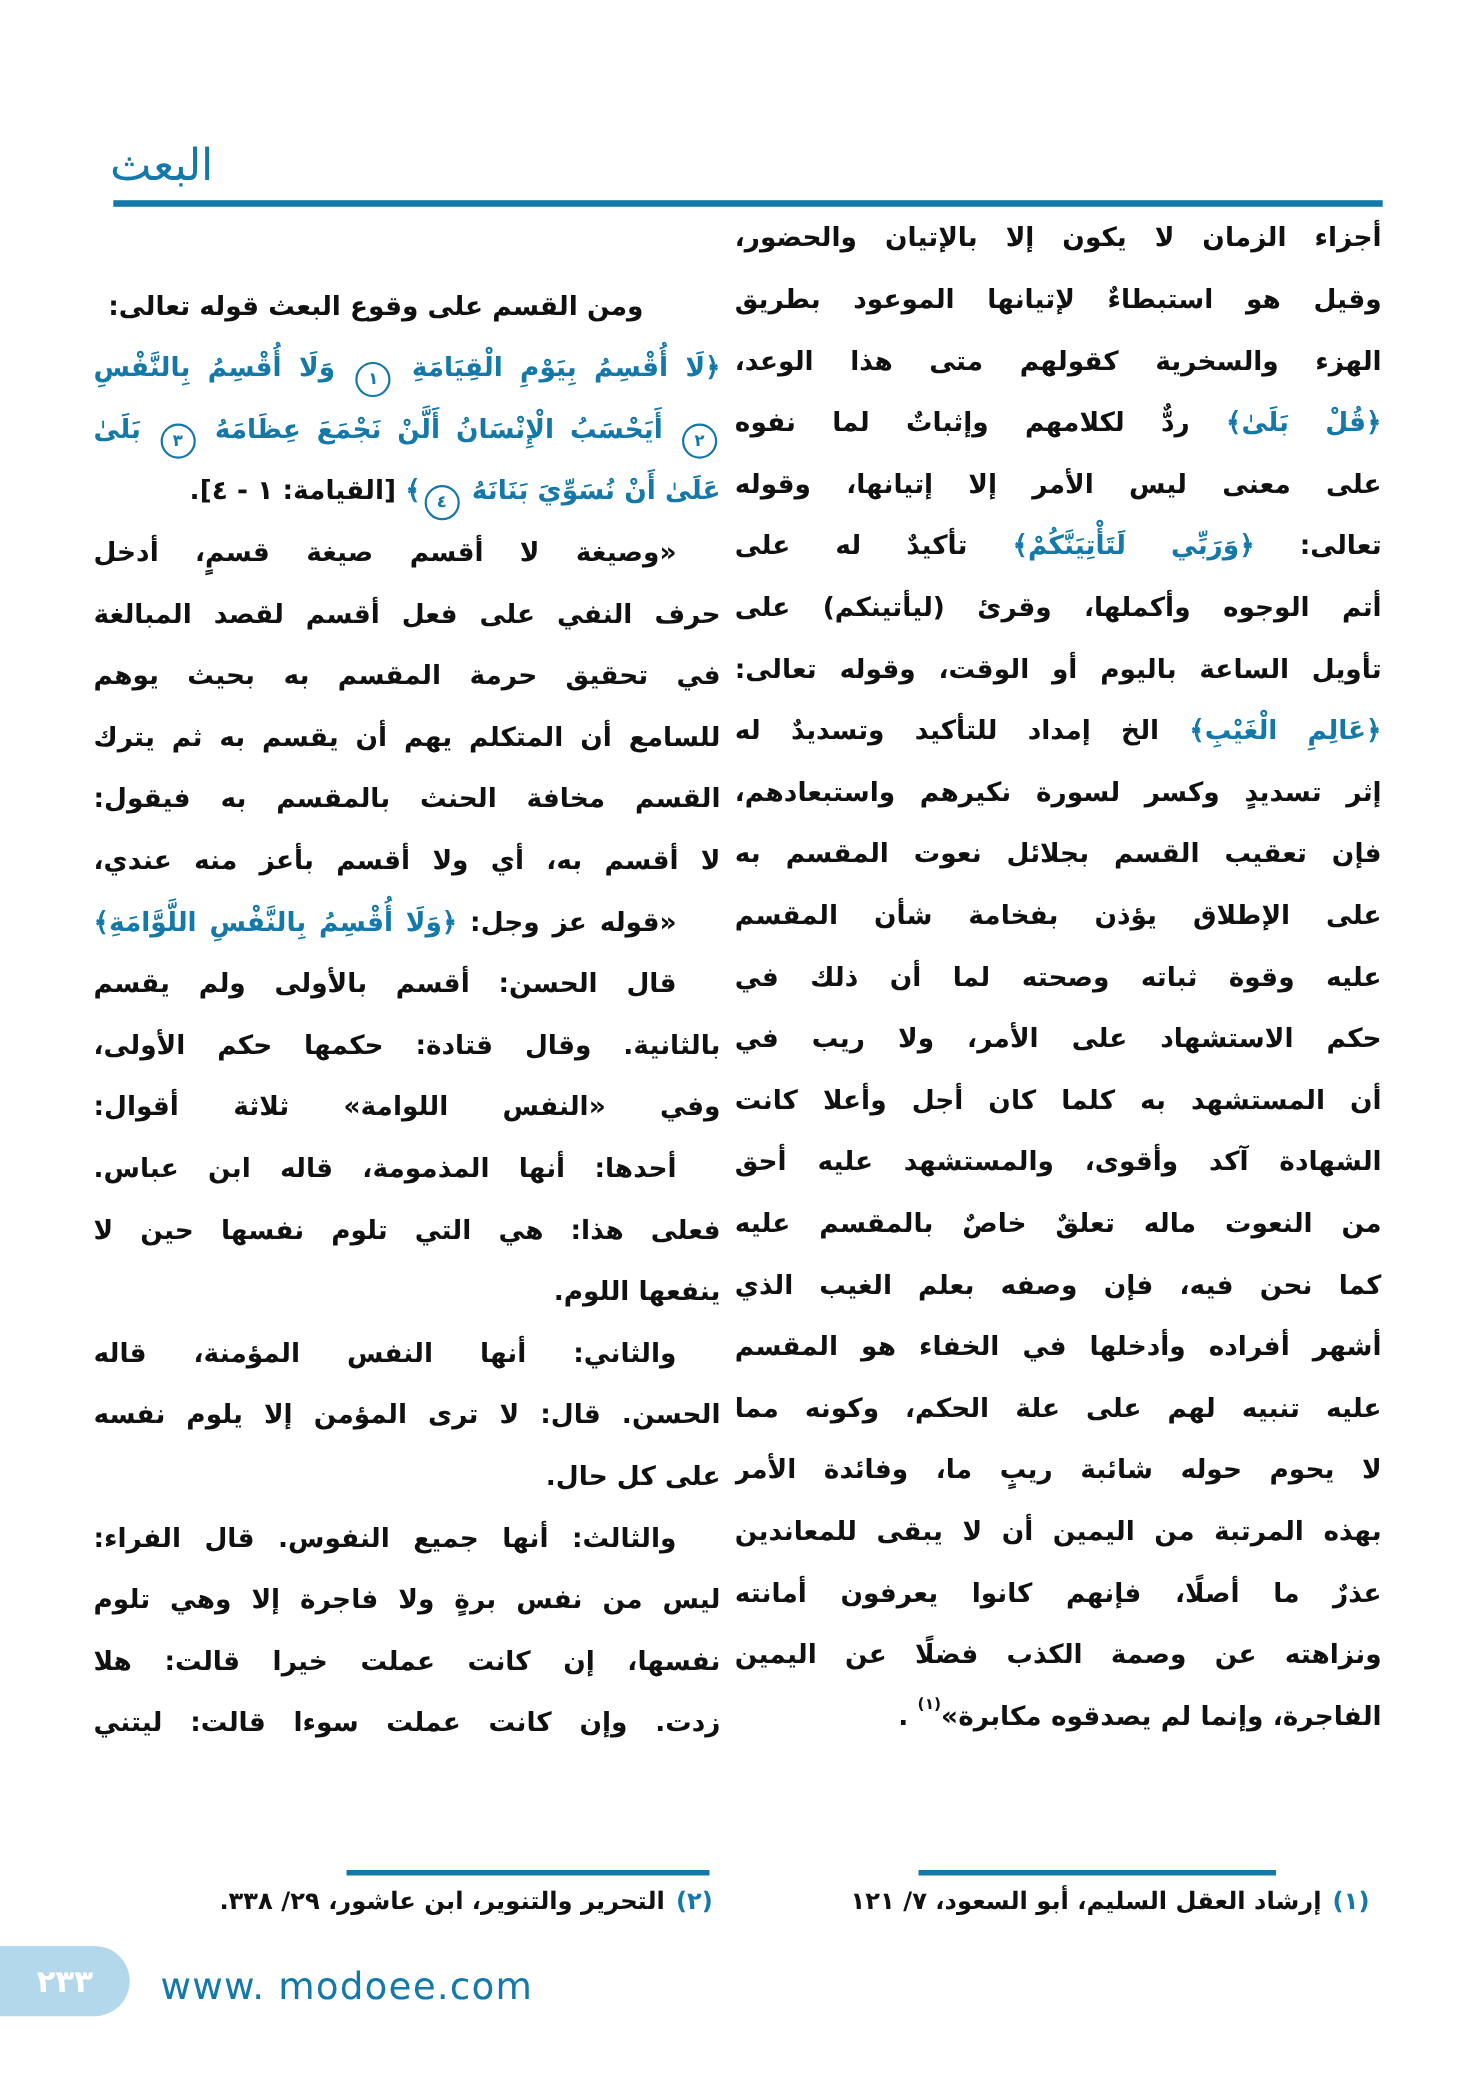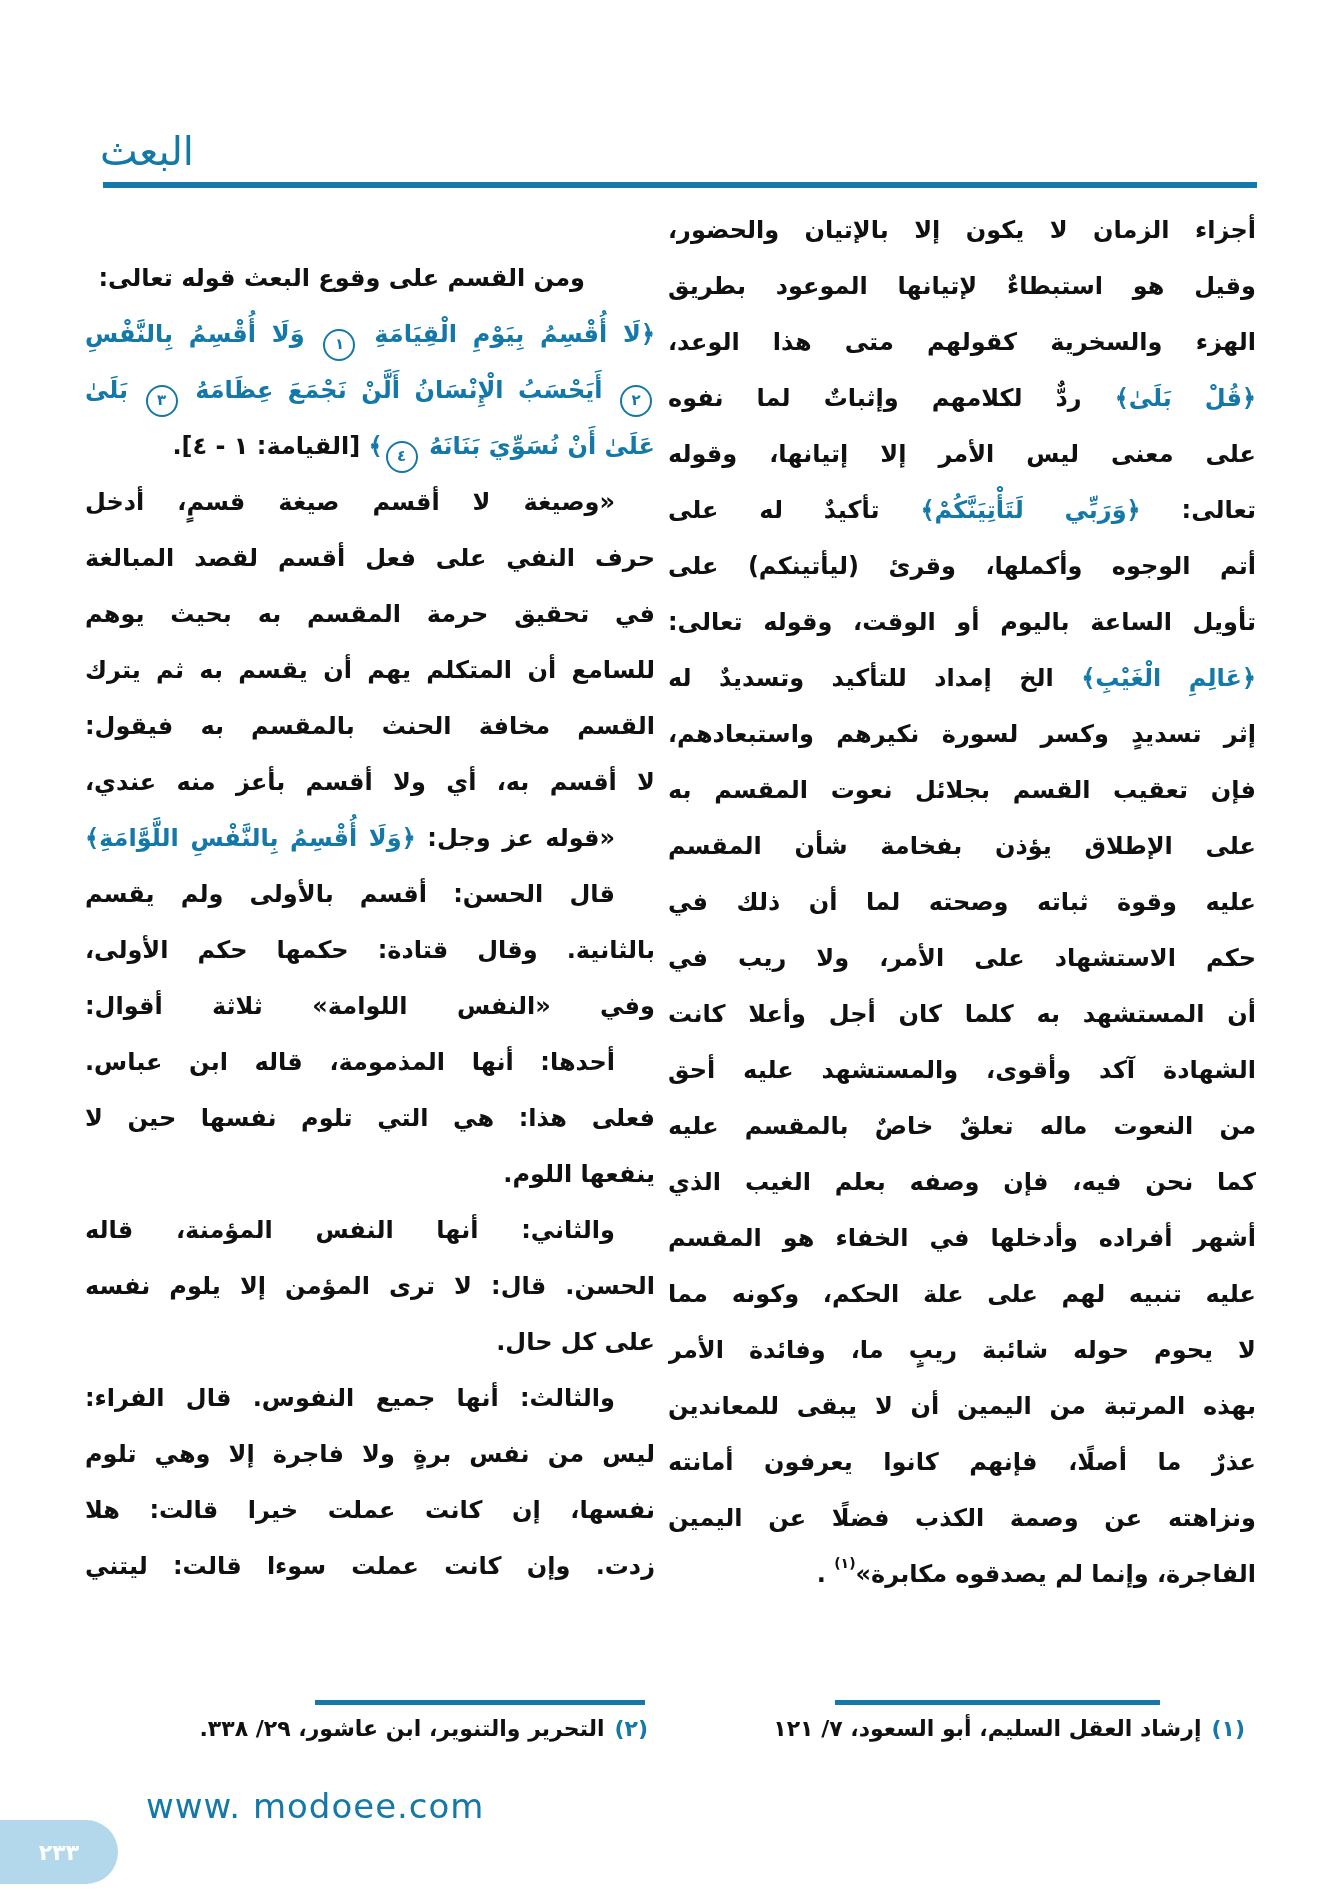"أجزاء الزمان لا يكون إلا" .col-right { top: 202px -> 188px }
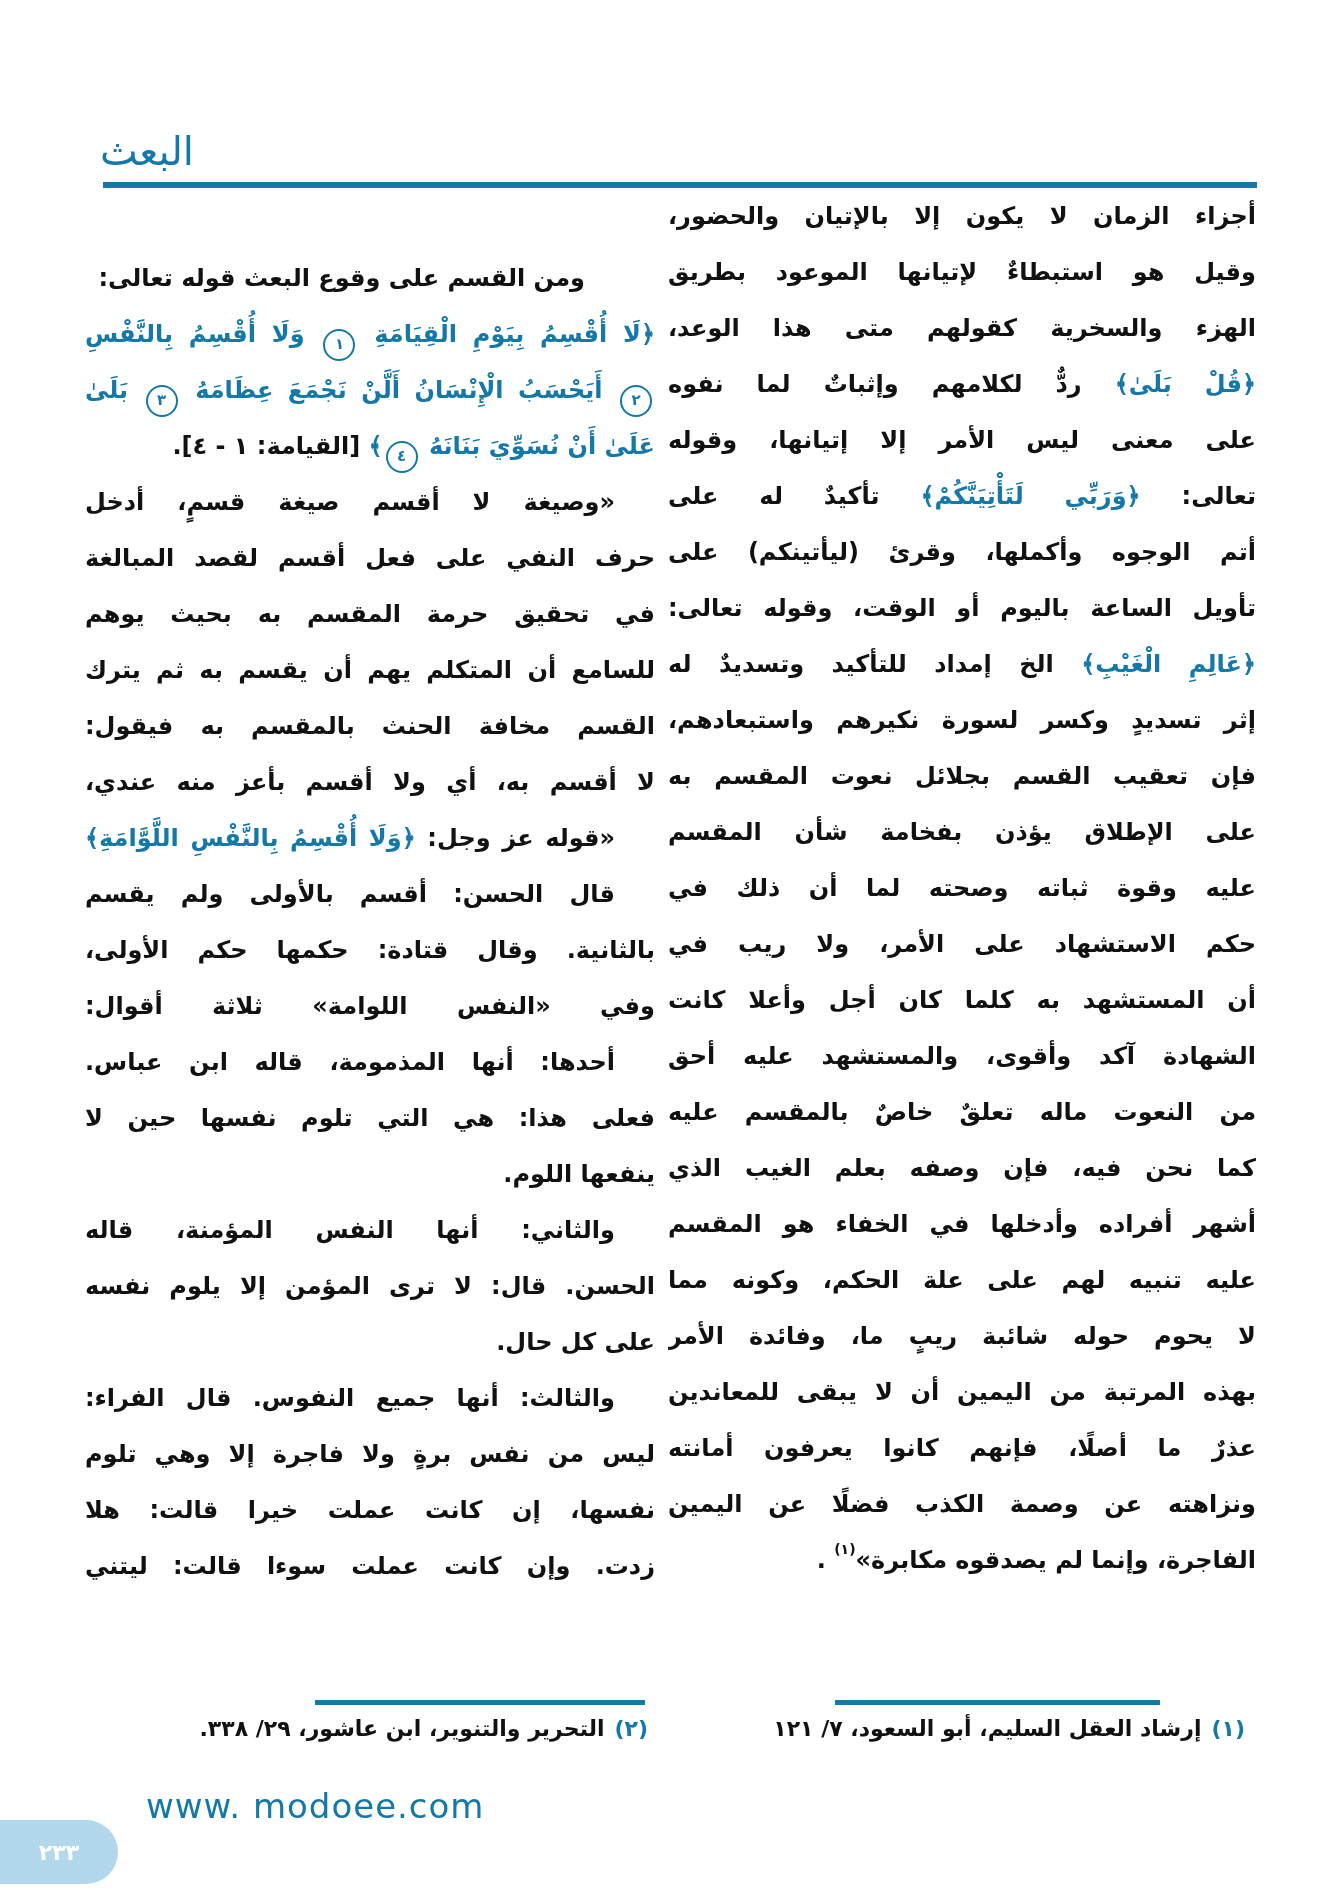"٢٣٣" .page-tab { font-size: 22px -> 28px; top: 1820px -> 1769px }
